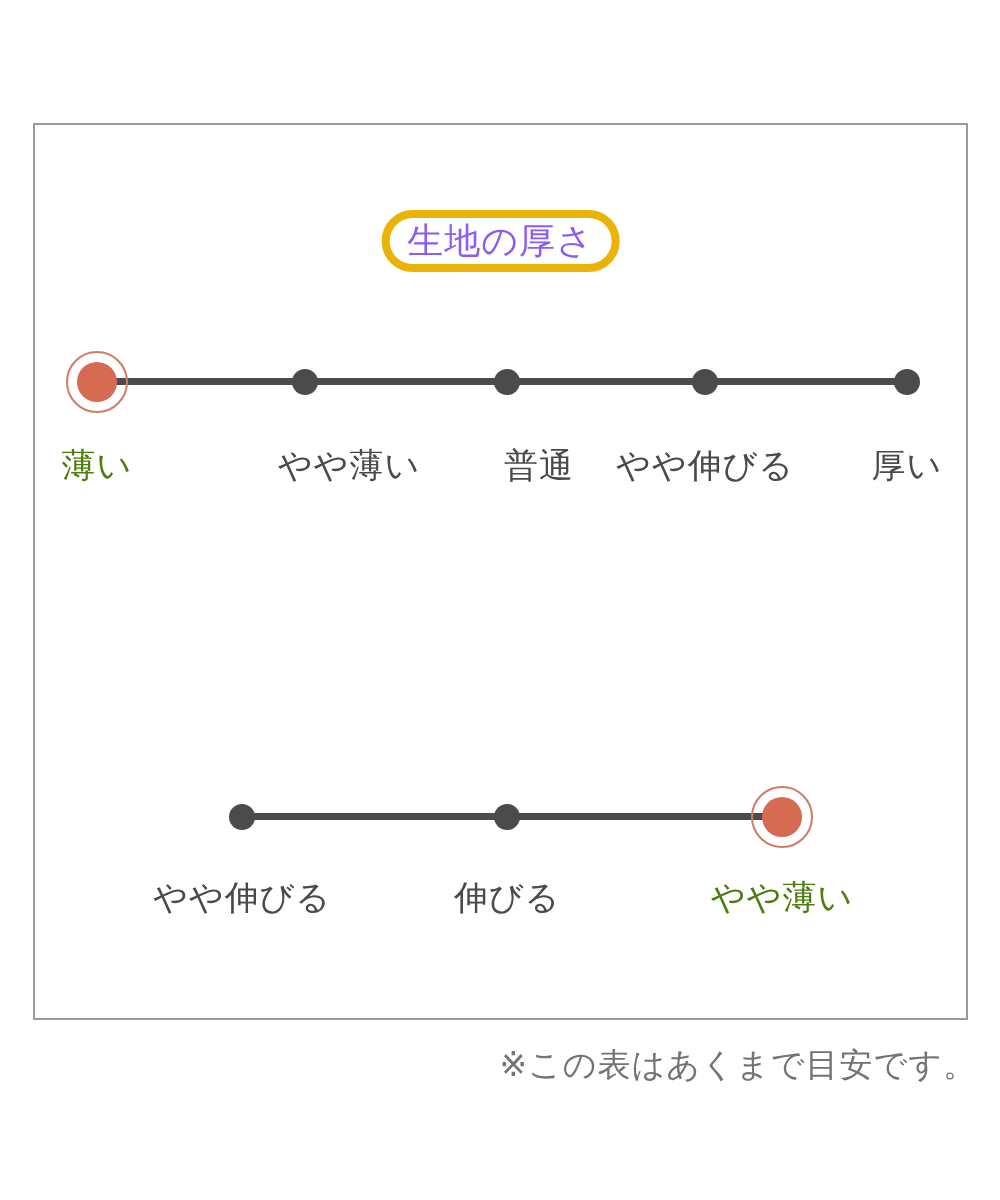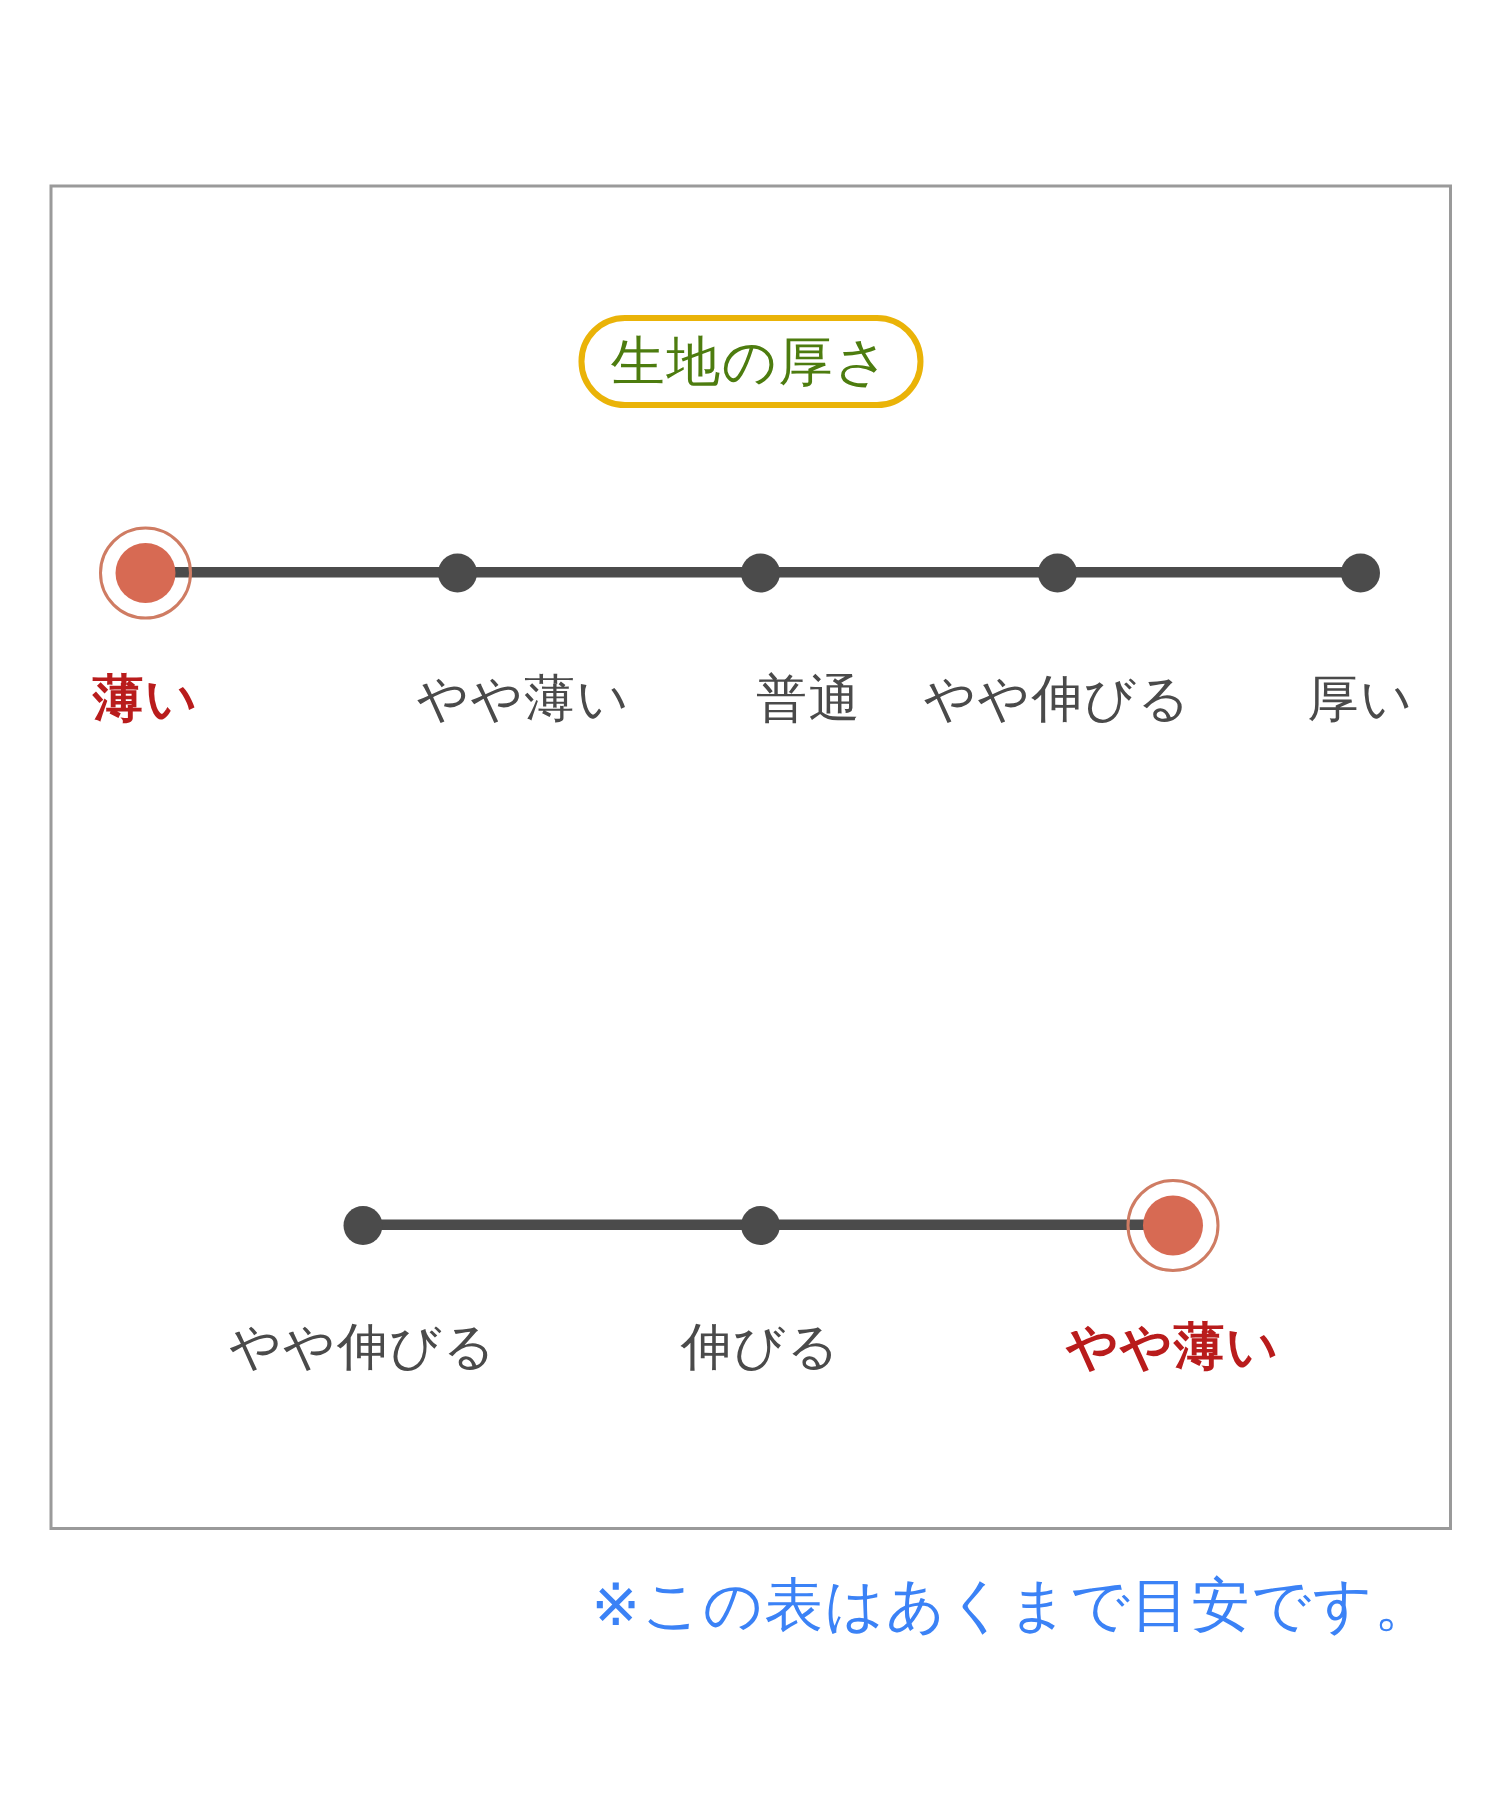"生地の厚さ" .pill { border: 4px solid #eab308 -> 8px solid #eab308; color: #4d7c0f -> #8b5cf6 }
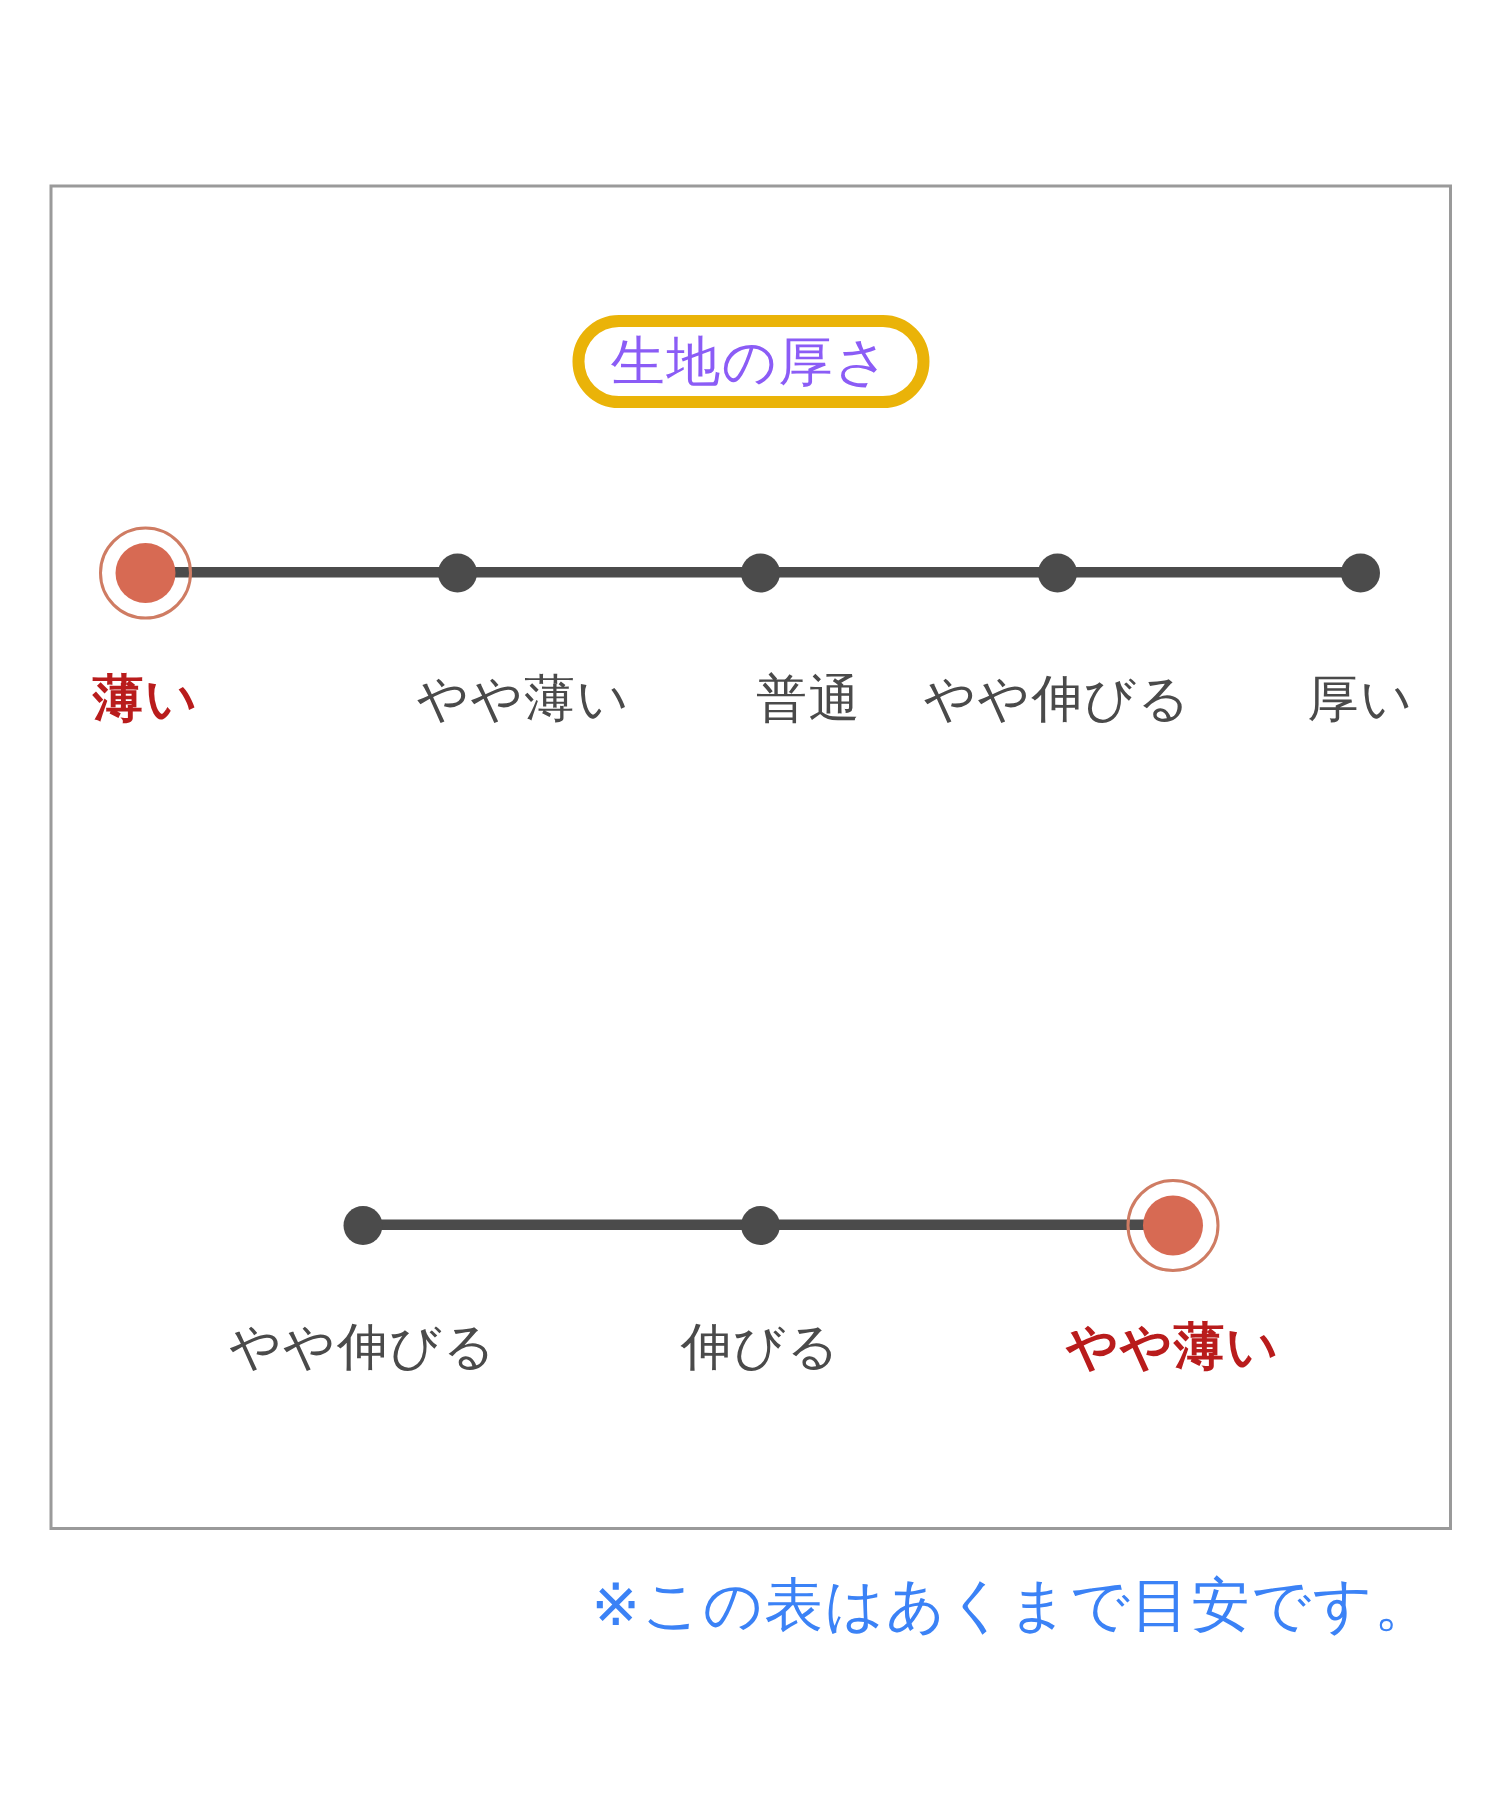"薄い" .scale-label.active { color: #b91c1c -> #4d7c0f; font-weight: bold -> normal }
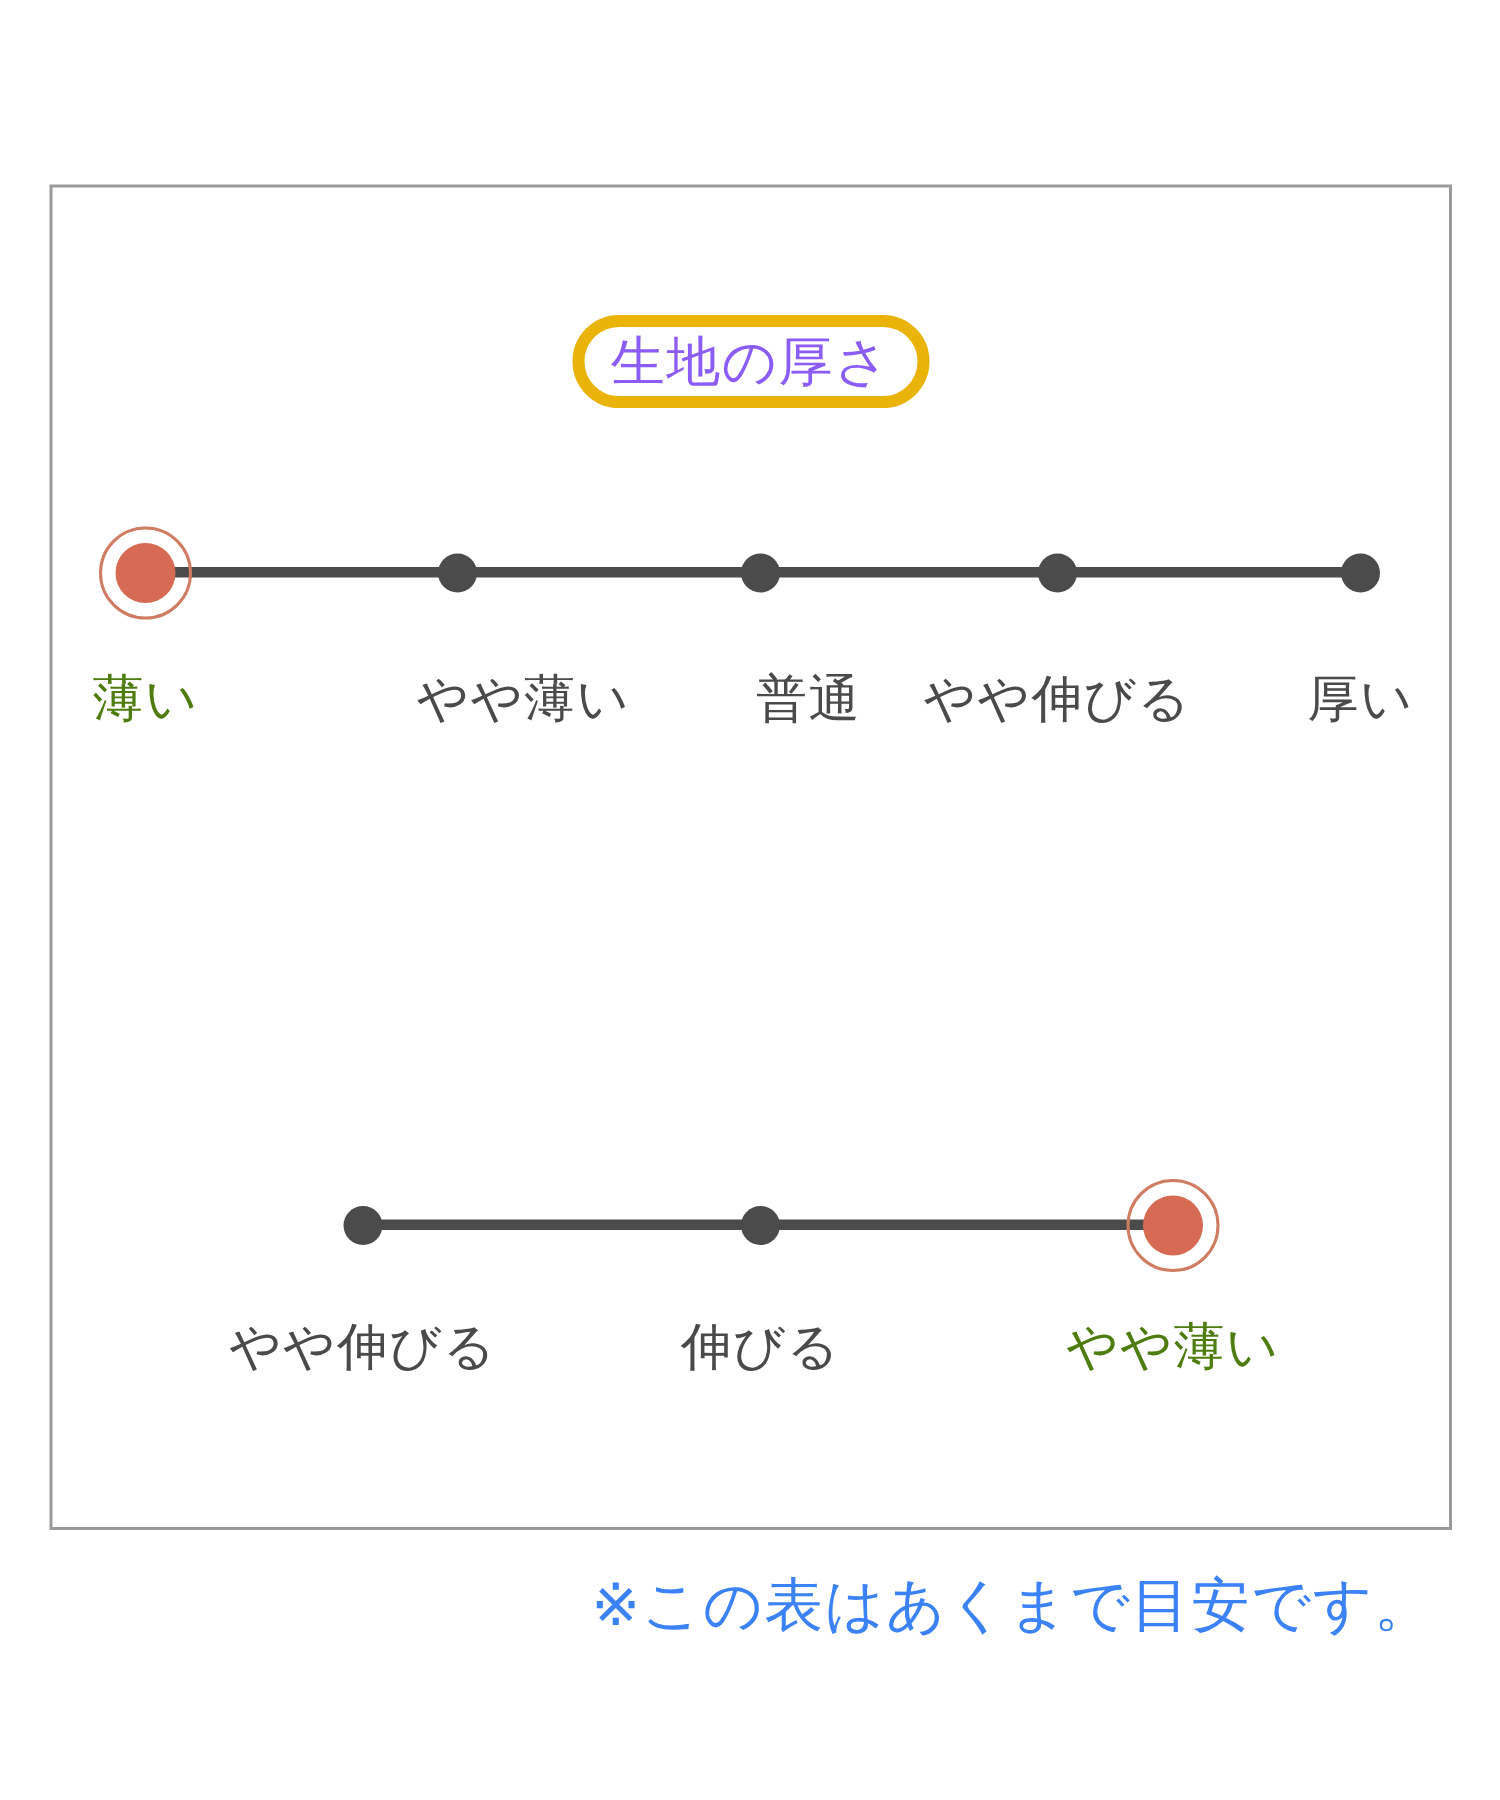"※この表はあくまで目安です。" .note { color: #3b82f6 -> #737373; font-size: 39px -> 33px; right: 44px -> 23px }
